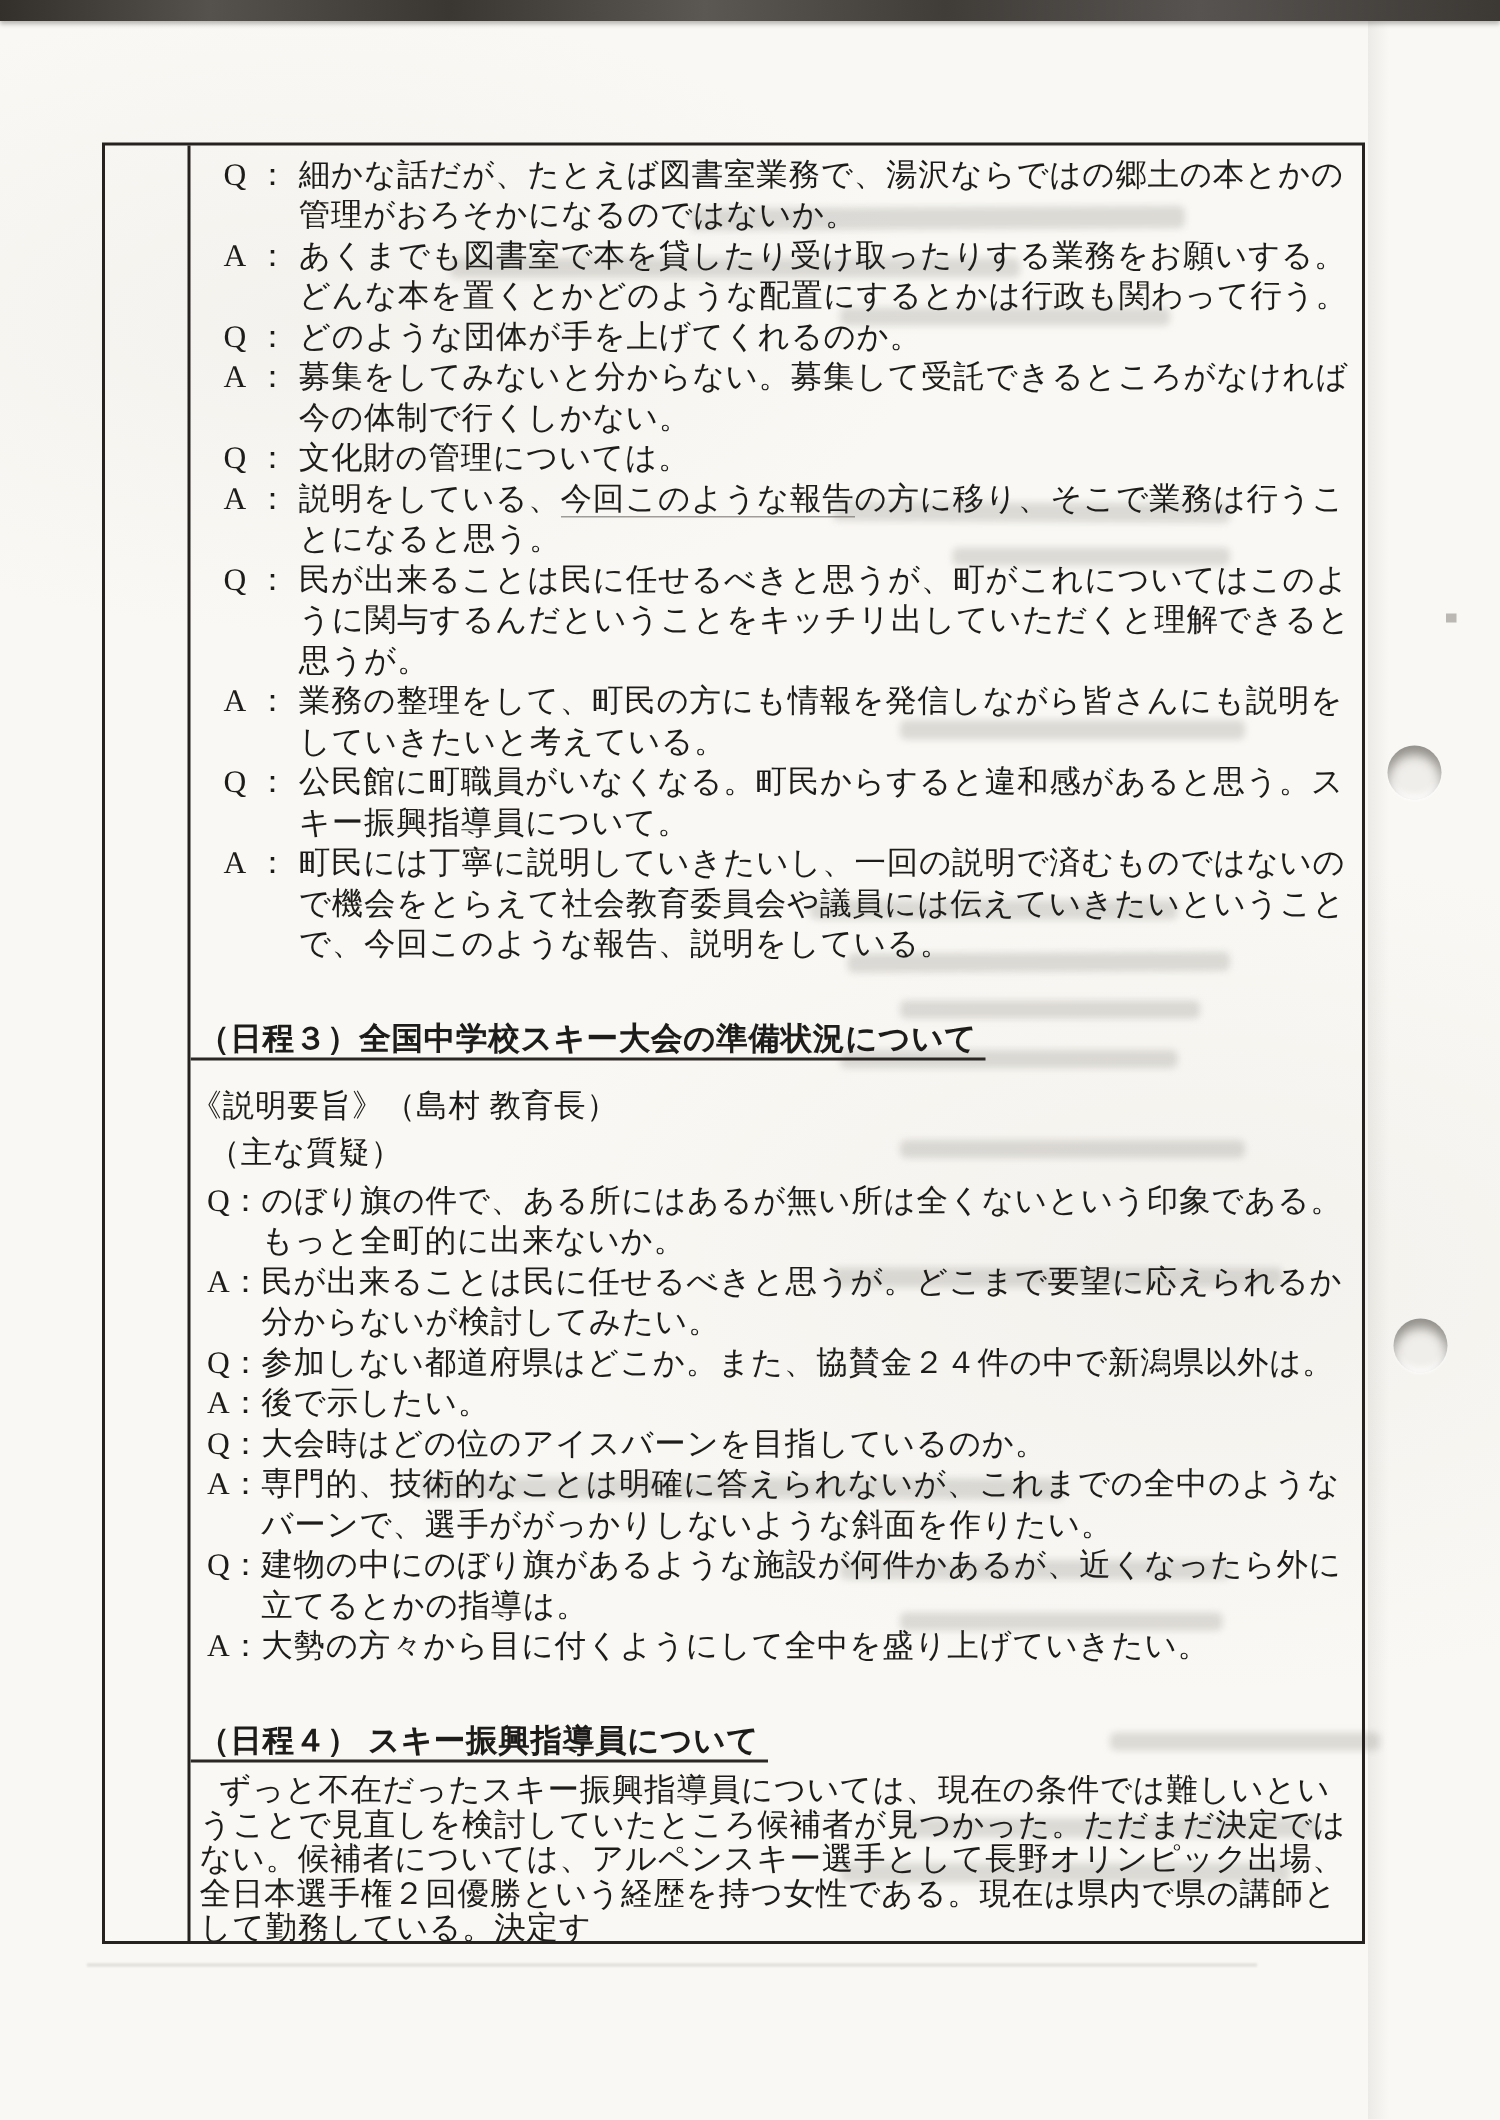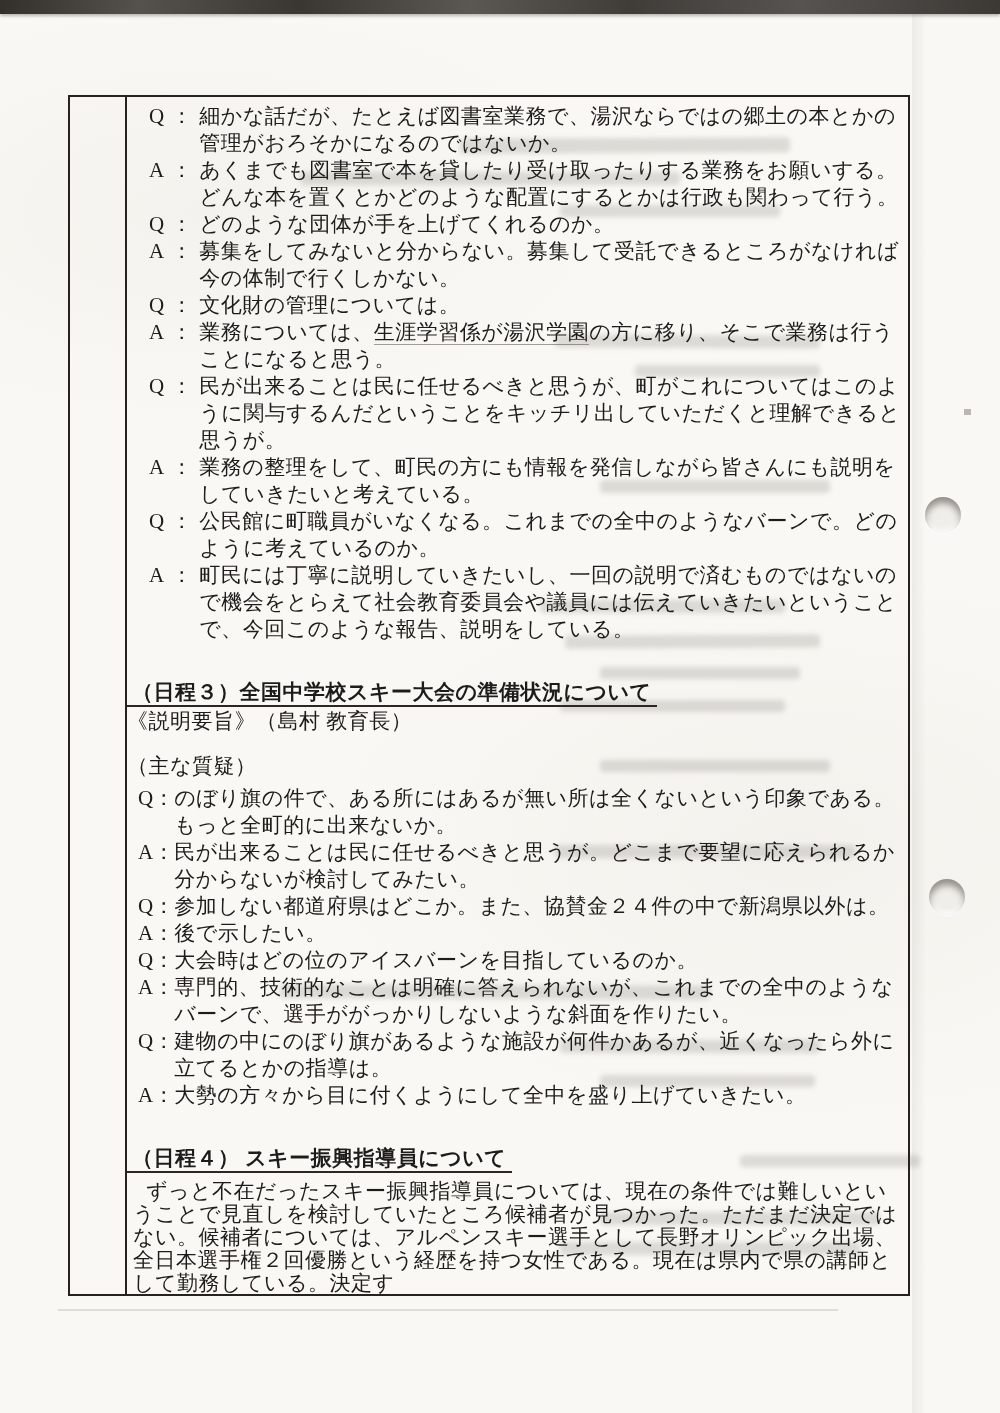"業務については、" span { text: 業務については -> 説明をしている }
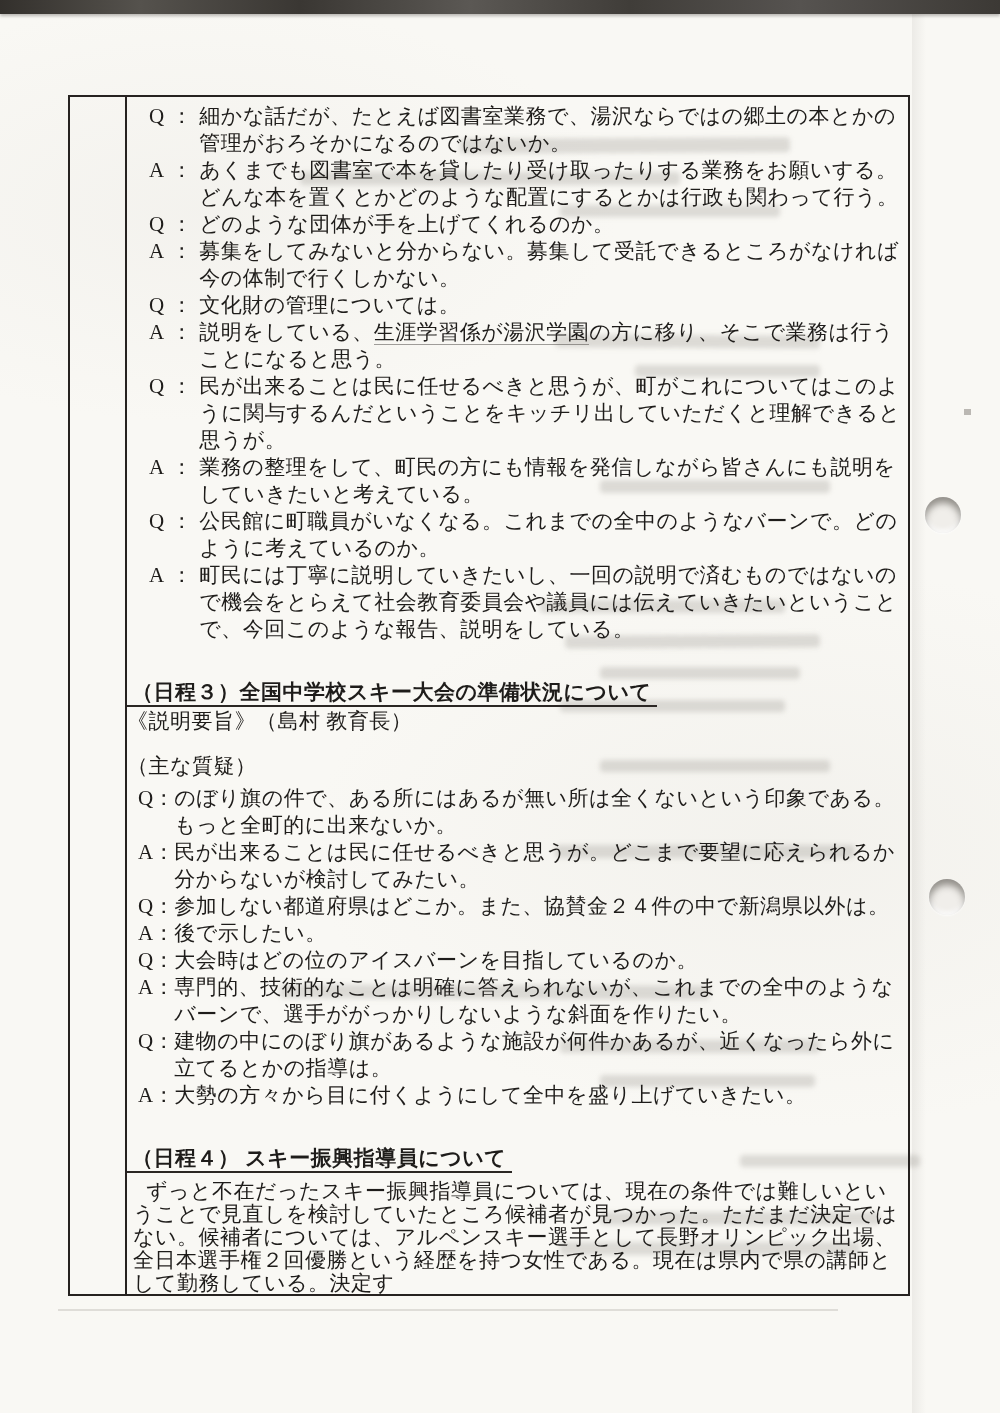"生涯学習係が湯沢学園" span.ul-faint { text: 生涯学習係が湯沢学園 -> 今回このような報告 }
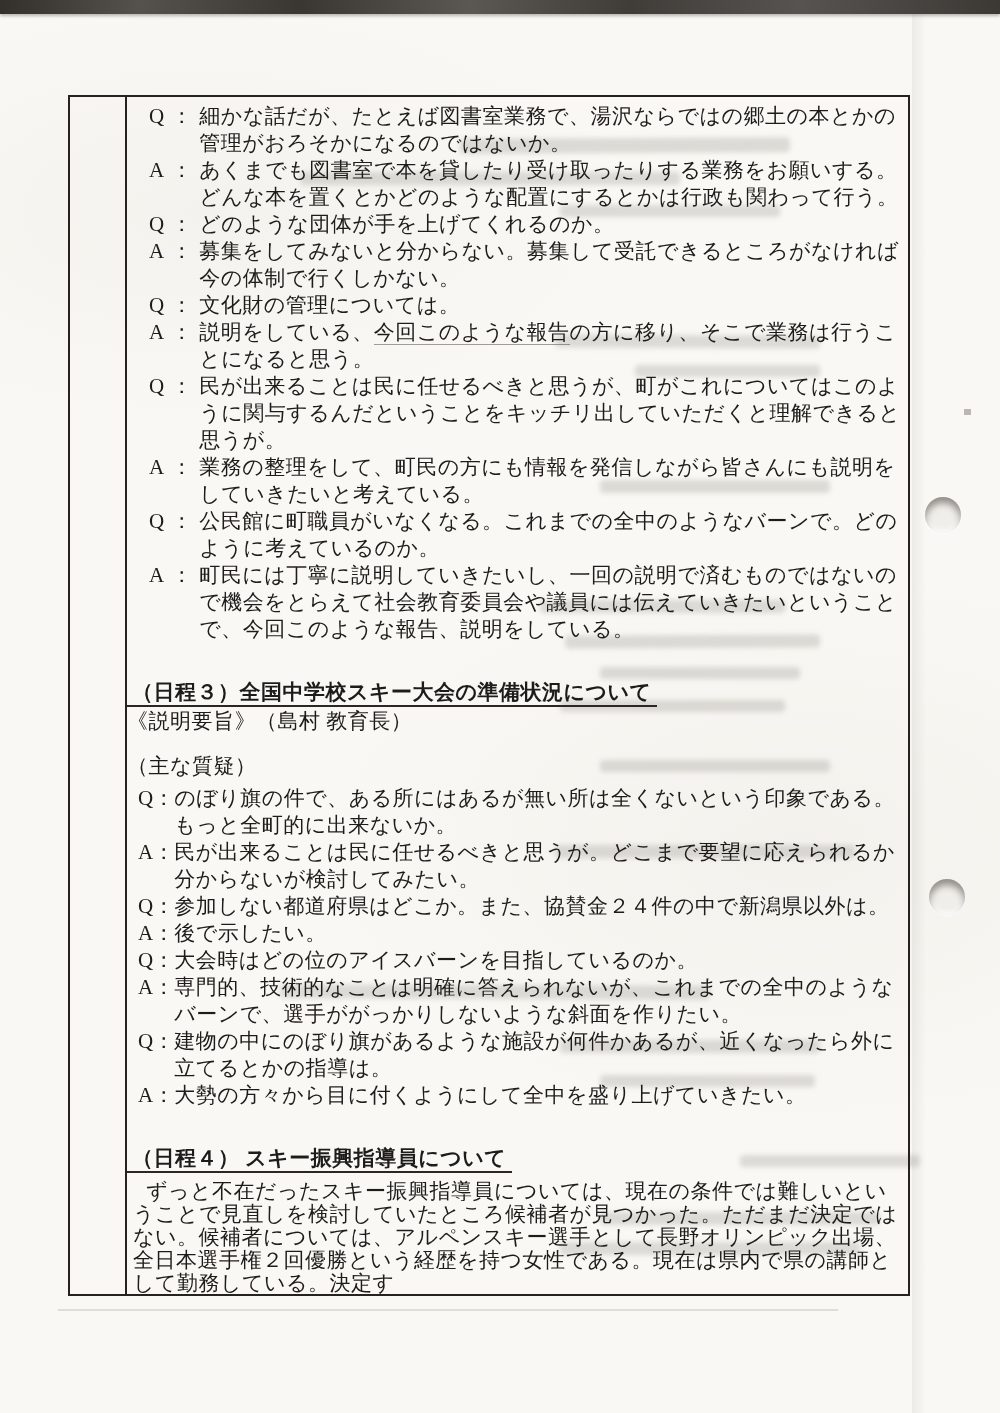"公民館に町職員がいなくなる。これまでの全中のようなバーンで。どのように考えている" span { text: これまでの全中のようなバーンで。どのように考えているのか -> 町民からすると違和感があると思う。スキー振興指導員について }
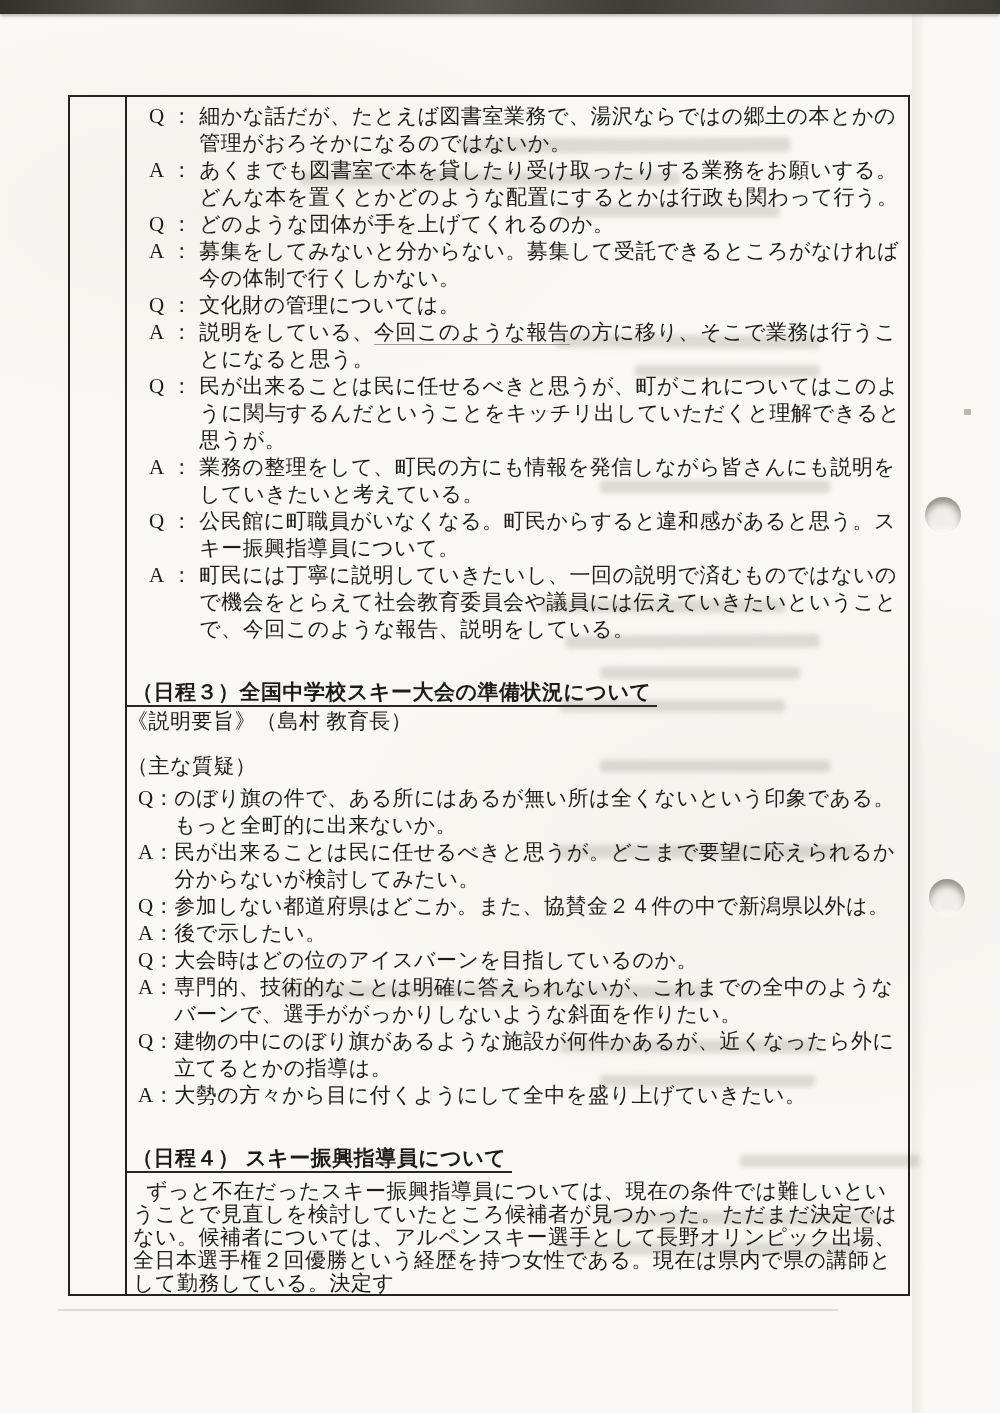"《説明要旨》（島村 教育長）" .subheading { margin-top: 2px -> 18px }
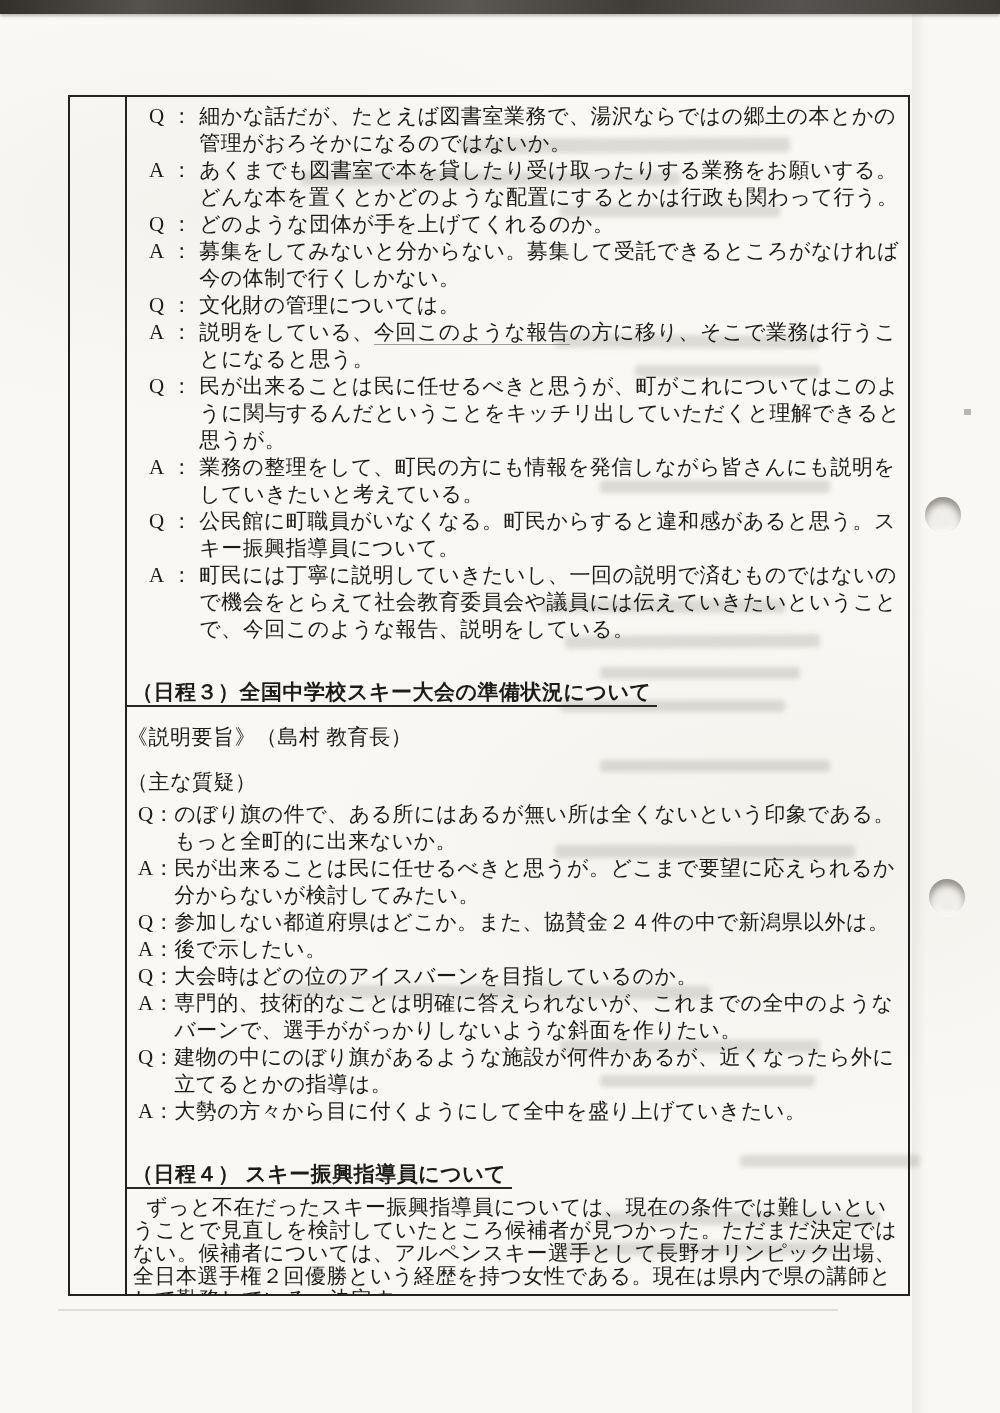"（主な質疑）" .qa-label { margin-top: 18px -> 4px; padding-left: none -> 12px }
